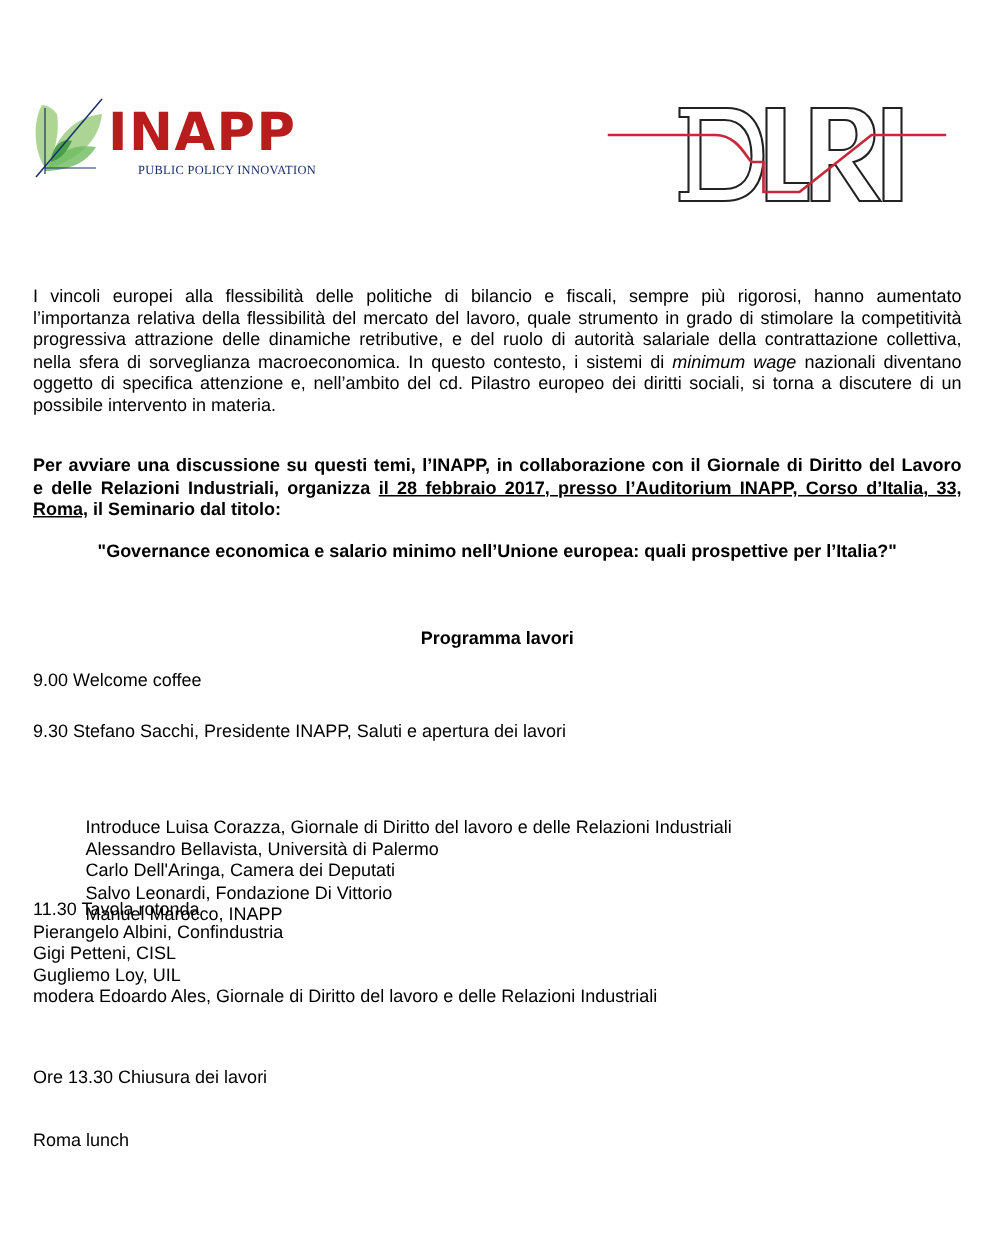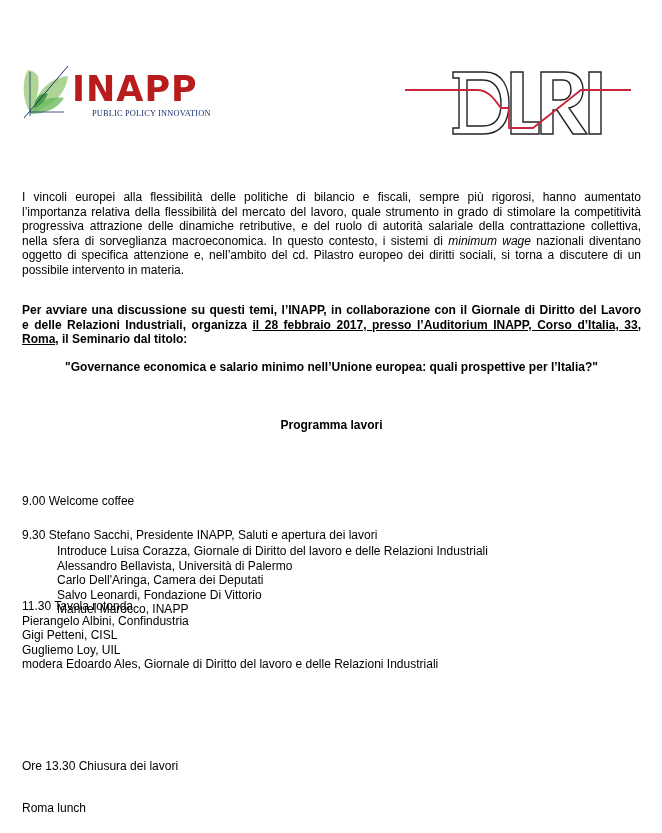"9.00 Welcome coffee" .line { margin-top: 48px -> none }
